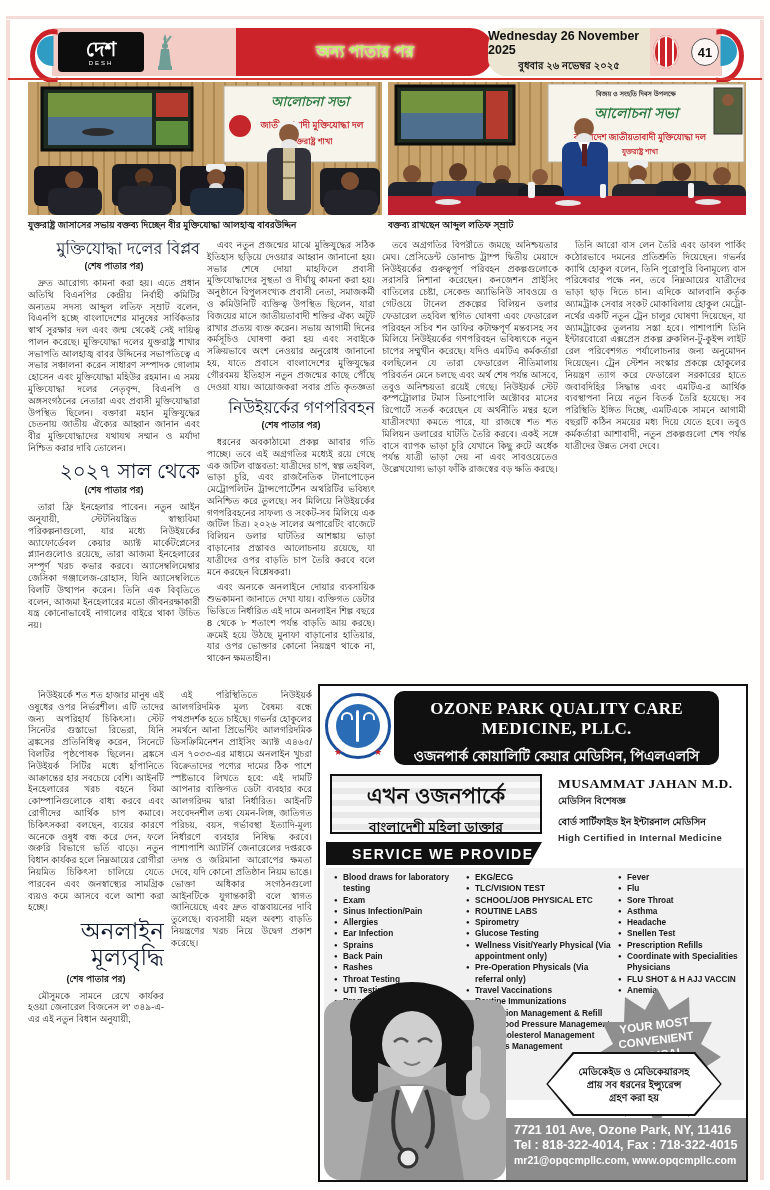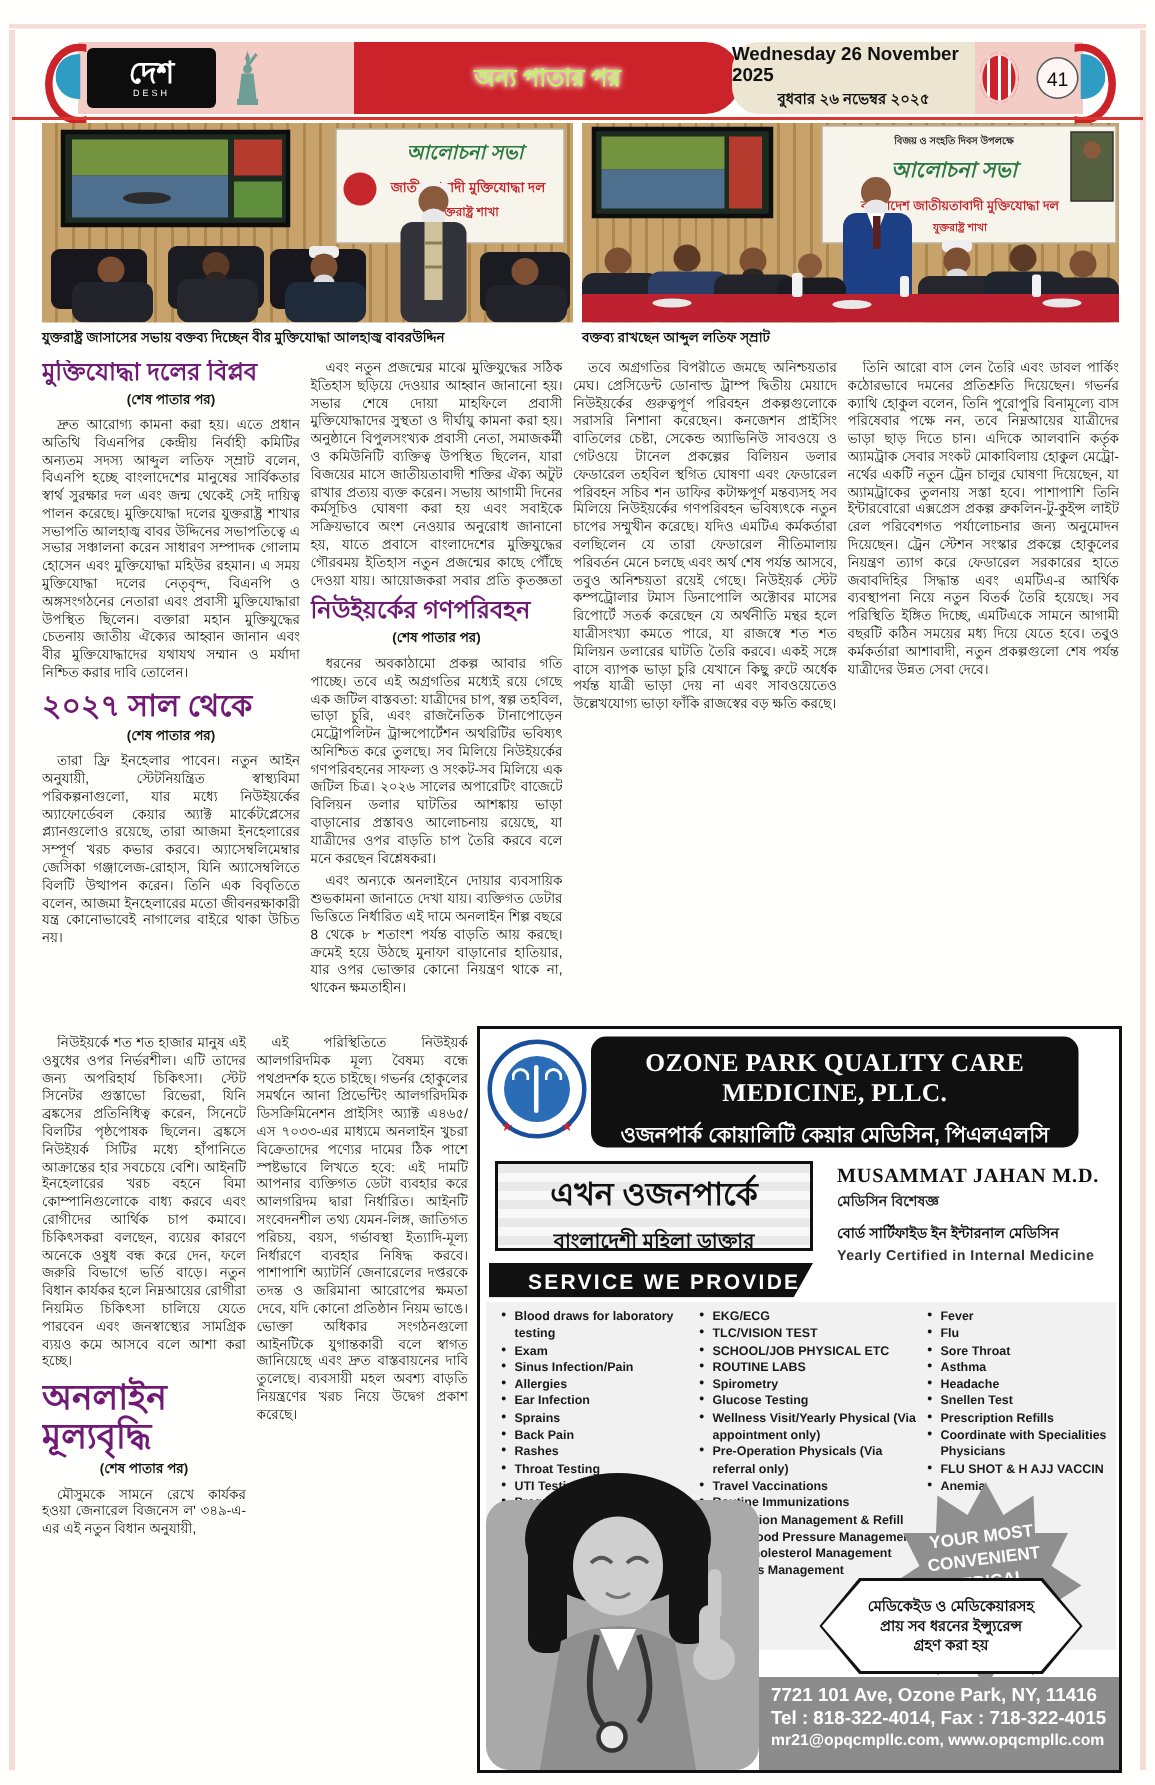"41" .page-badge { font-weight: 400 -> 700 }
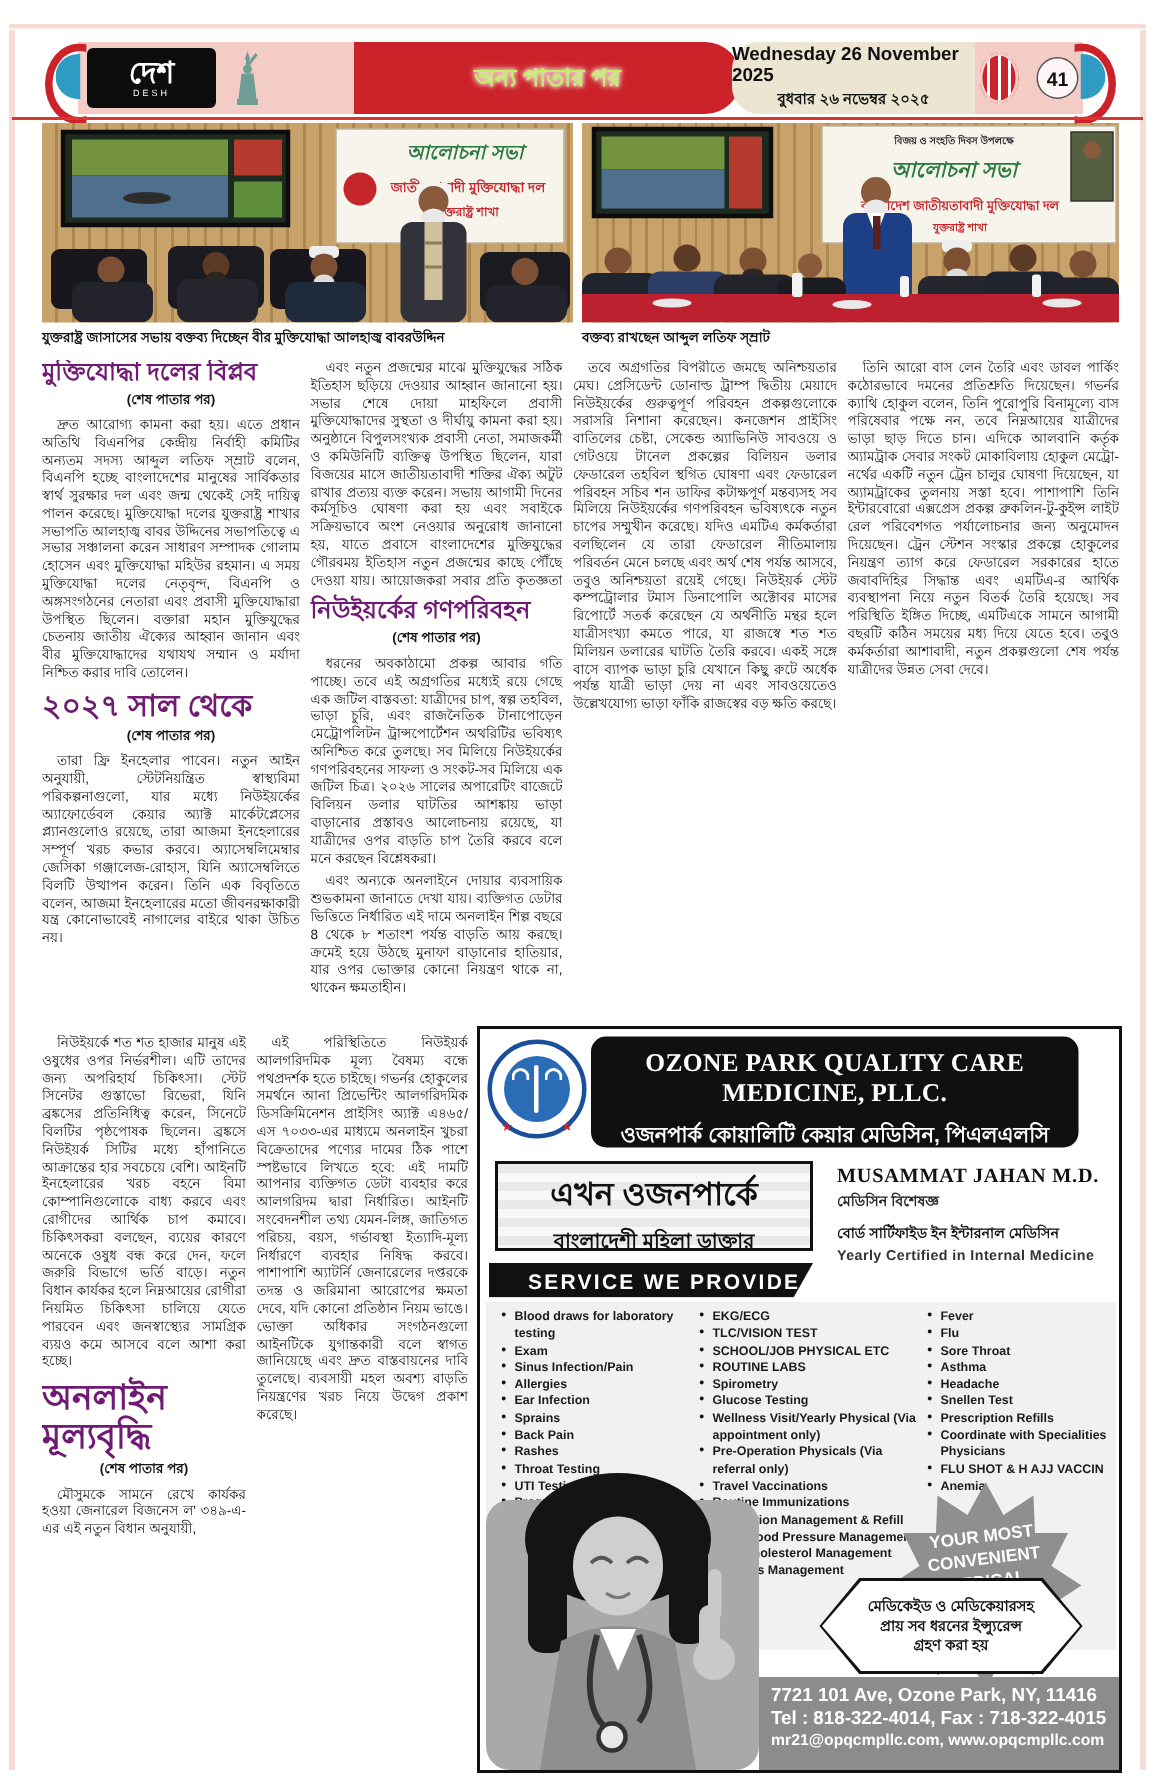"মুক্তিযোদ্ধা দলের বিপ্লব" .headline { color: #701a75 -> #0f172a; font-weight: 700 -> 400; text-align: left -> right }
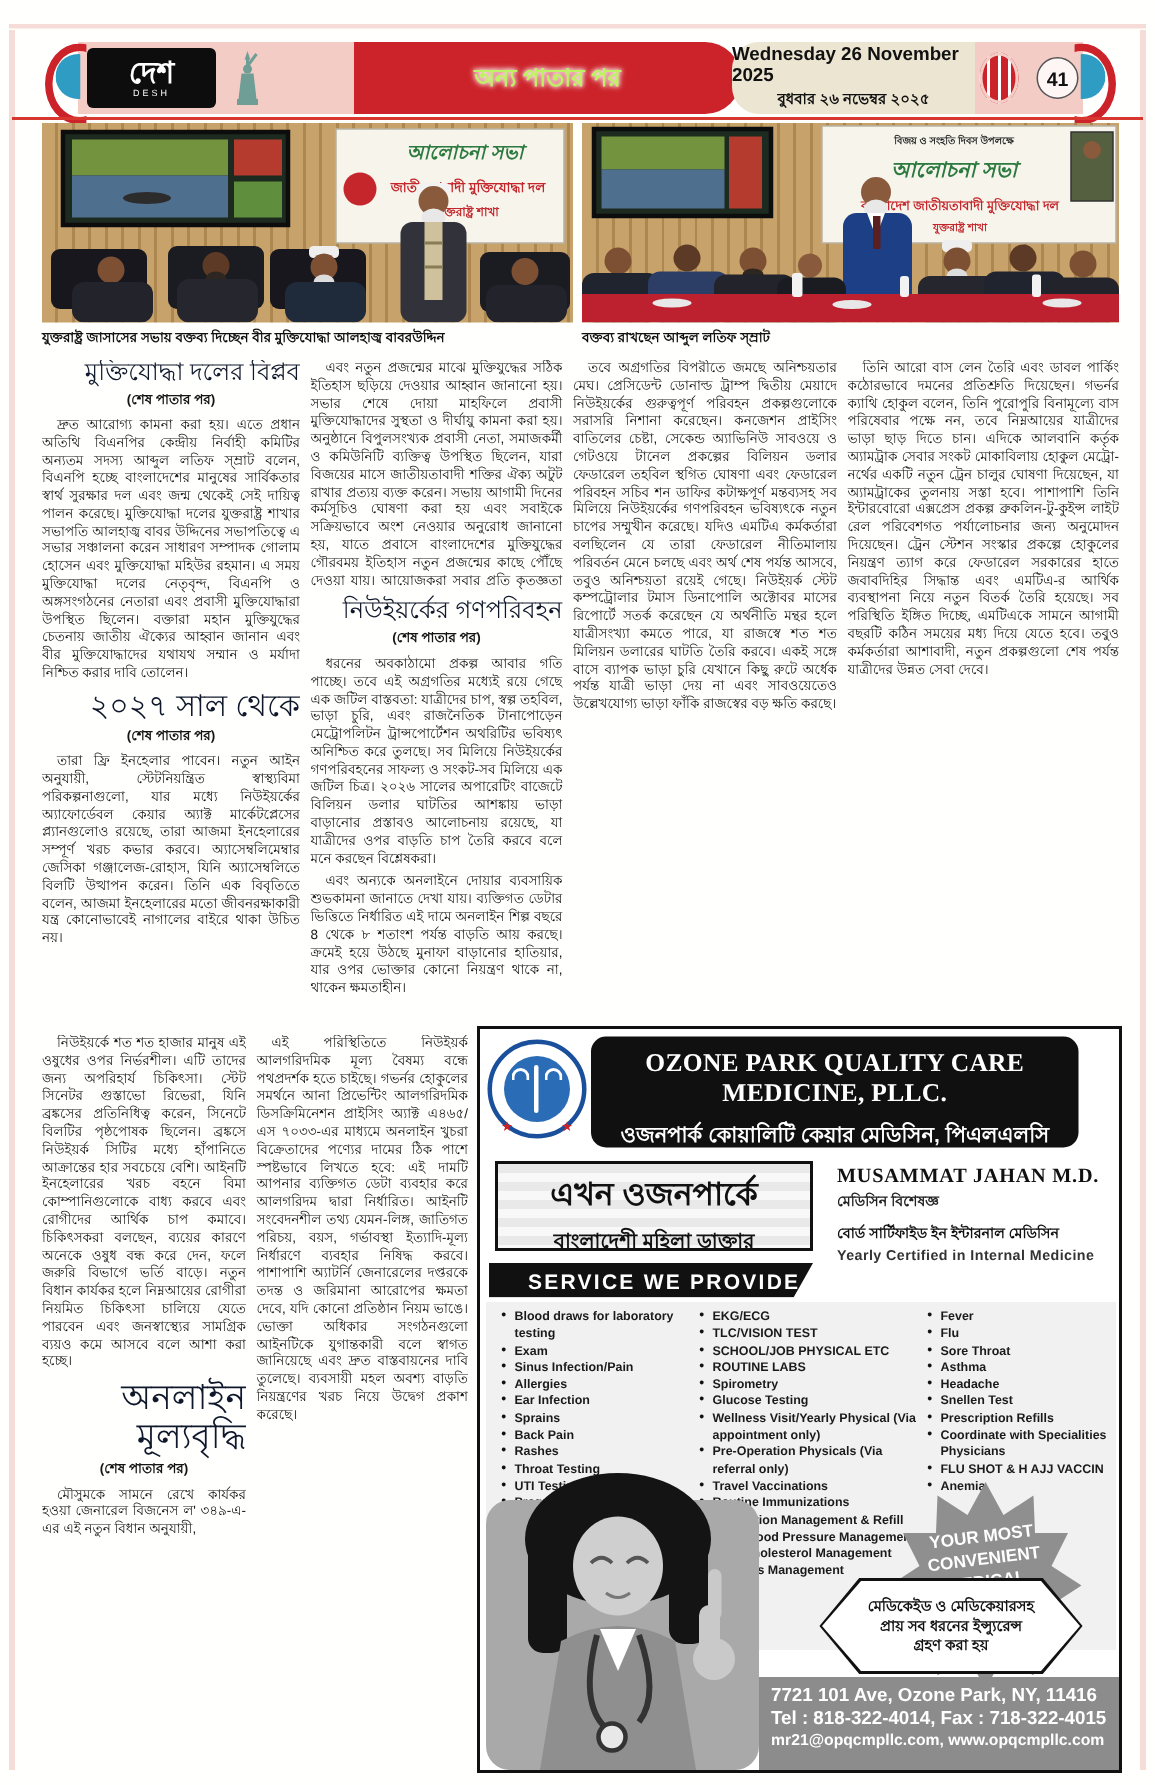"Yearly Certified in Internal Medicine" div.b2 { text: Yearly -> High }
